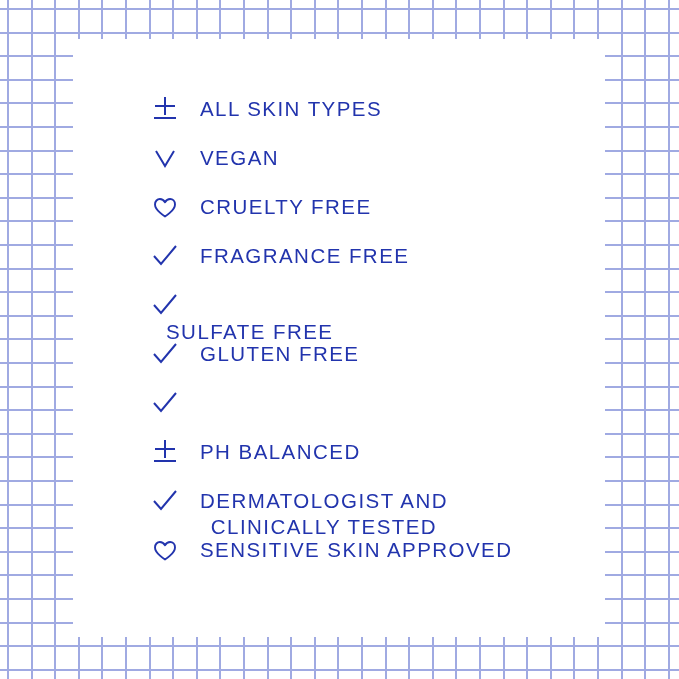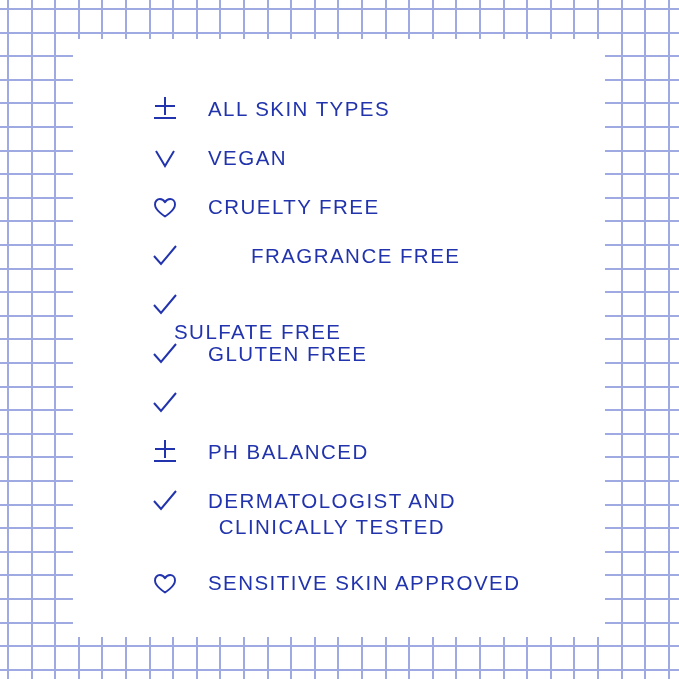"ALL SKIN TYPES" .claim-label { margin-left: 22px -> 14px }
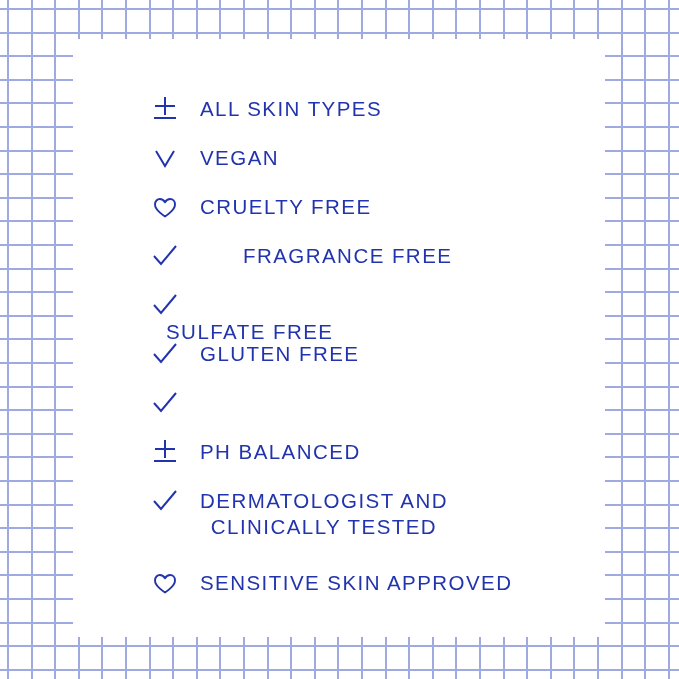"FRAGRANCE FREE" div.claim-row { gap: 43px -> none }
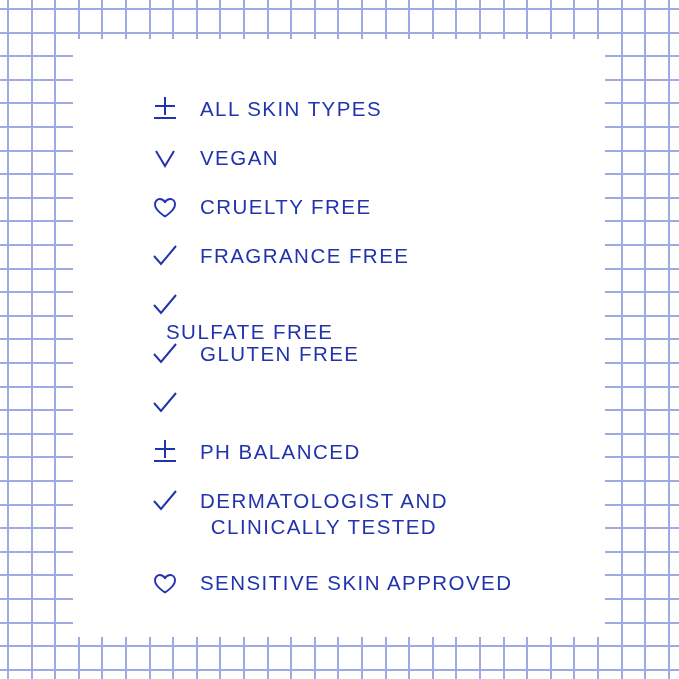"SENSITIVE SKIN APPROVED" div.claim-row { top: 531px -> 498px }
